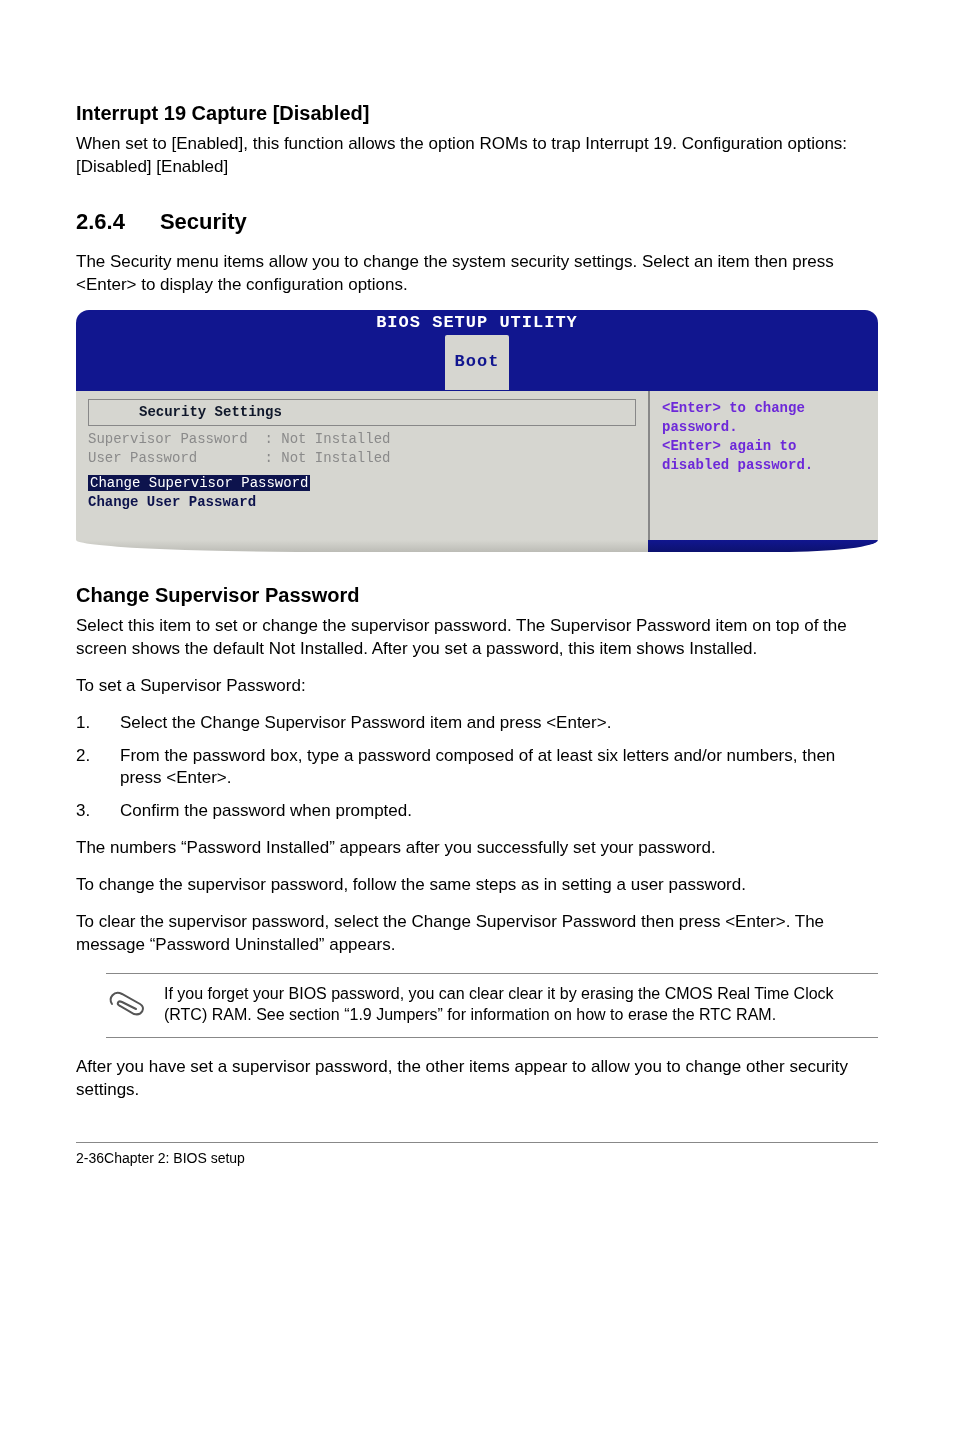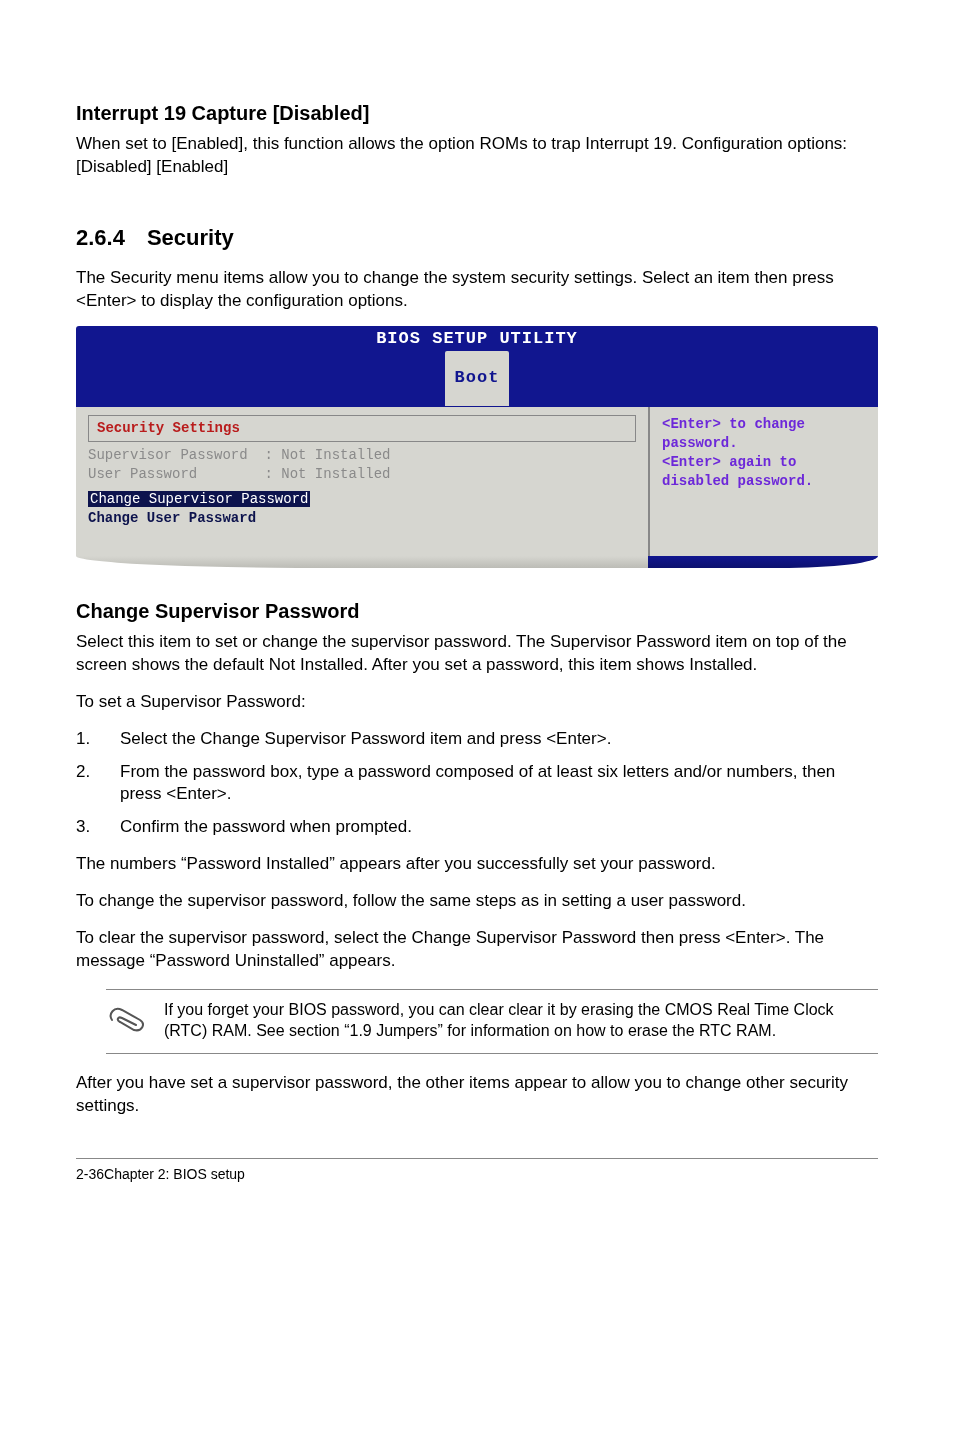"2.6.4" .section-row { gap: 22px -> 35px; margin-top: 44px -> 28px }
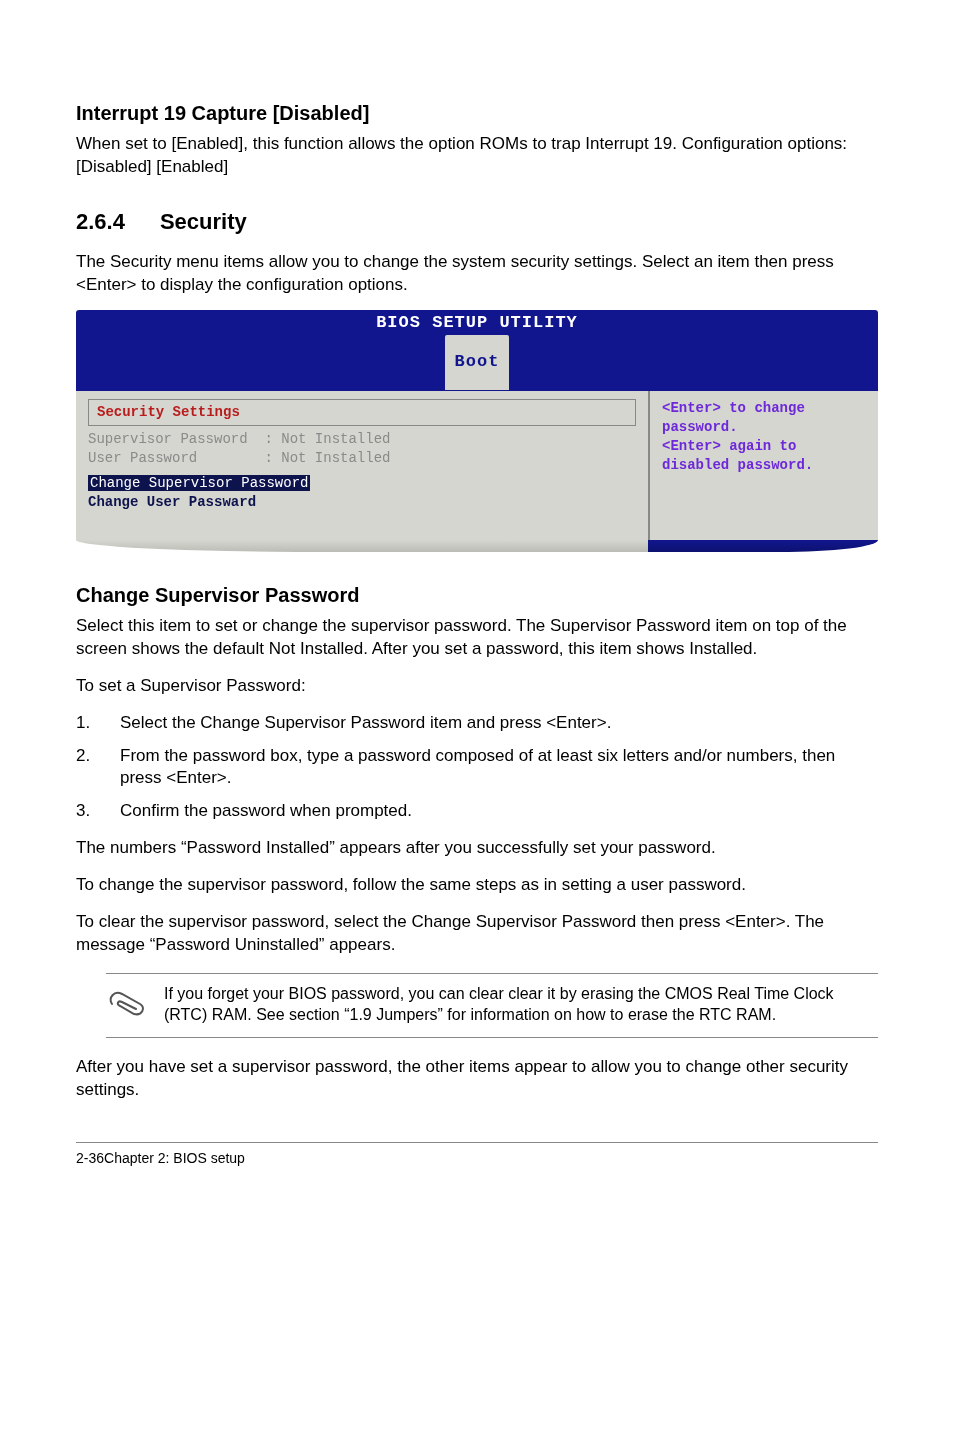"BIOS SETUP UTILITY" .bios-outer { border-radius: 3px -> 13px }
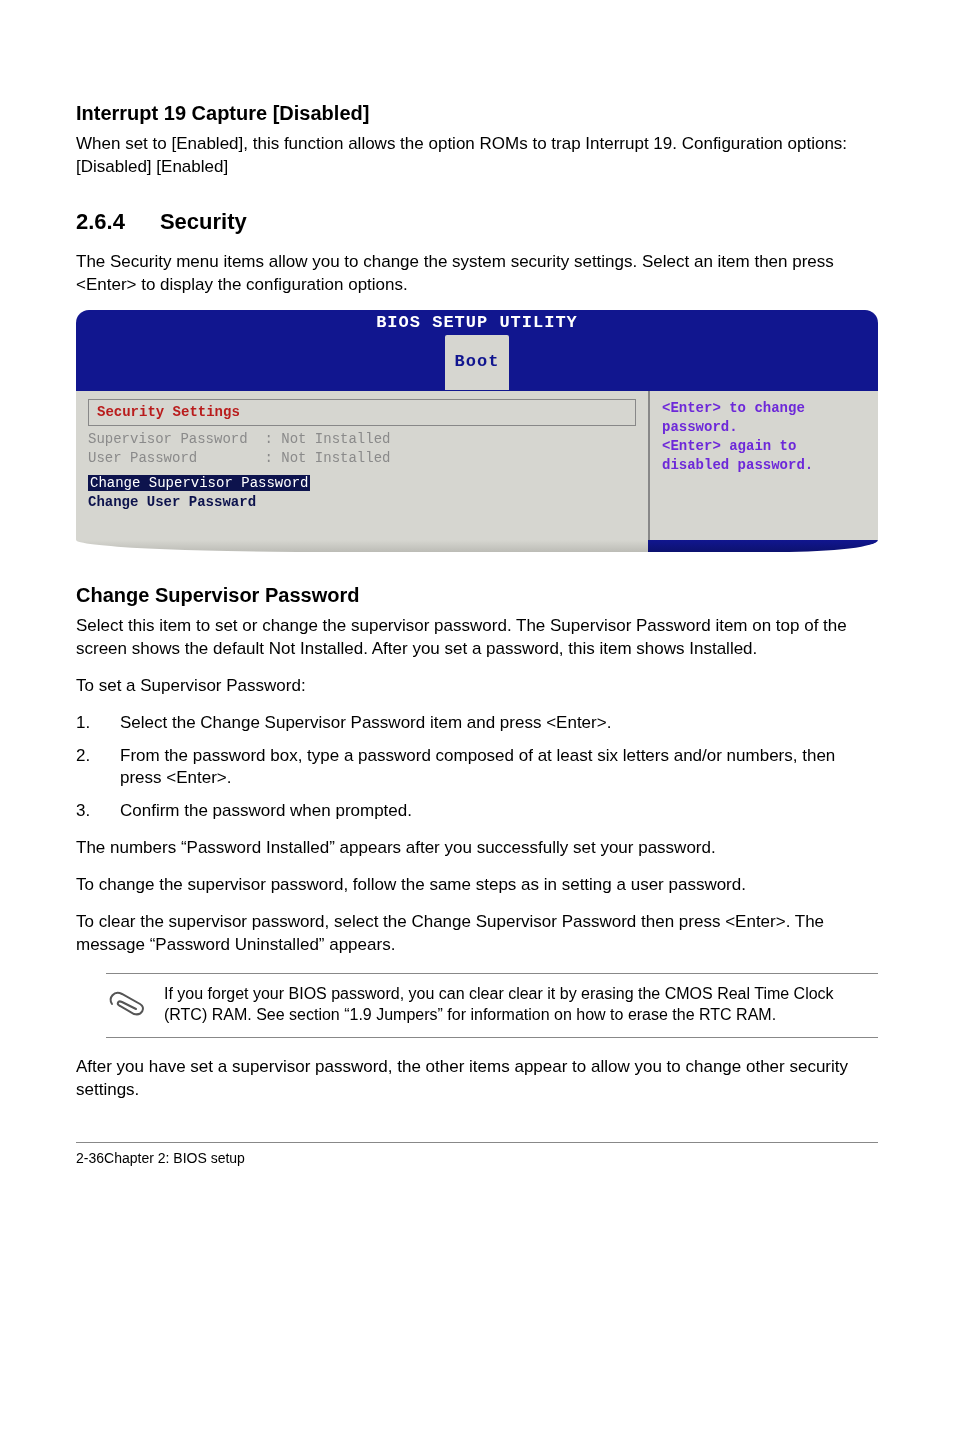"Security Settings" .bios-sec { color: #b91c1c -> #0f172a; margin-left: none -> 42px }
